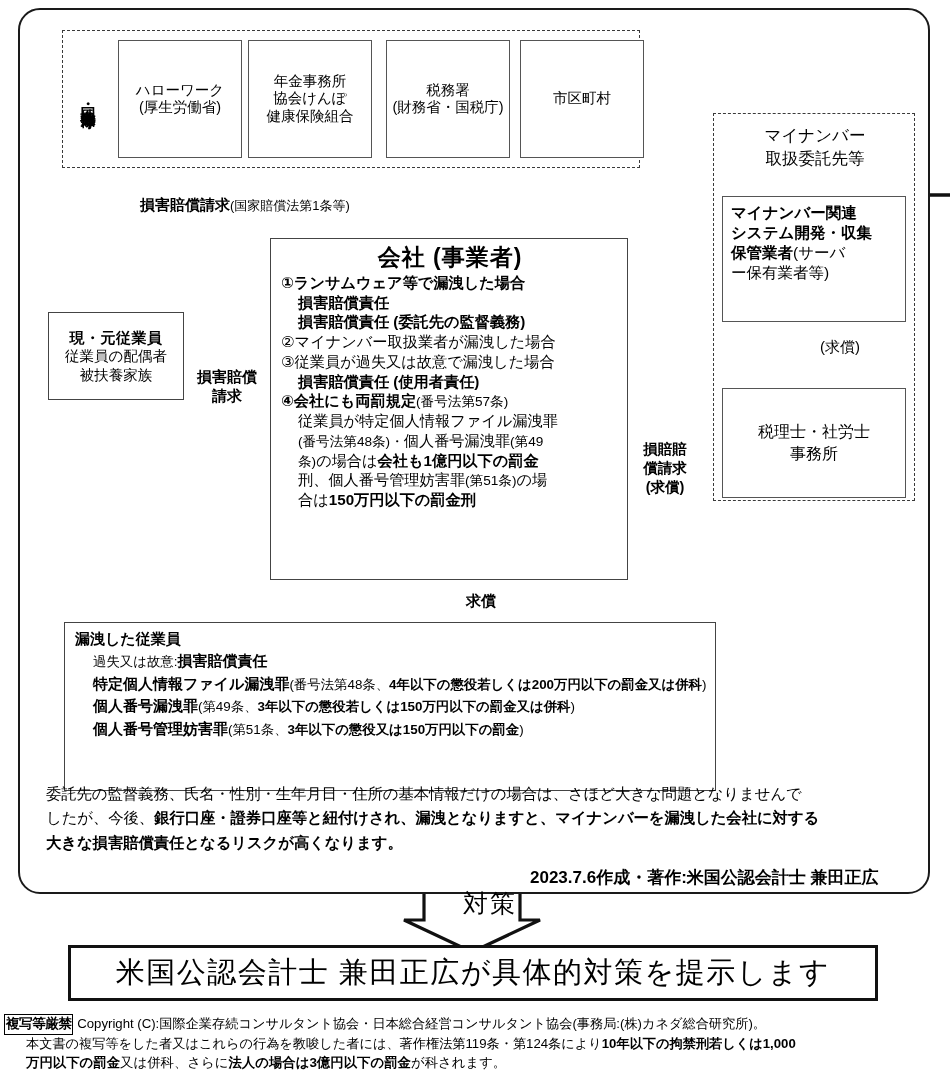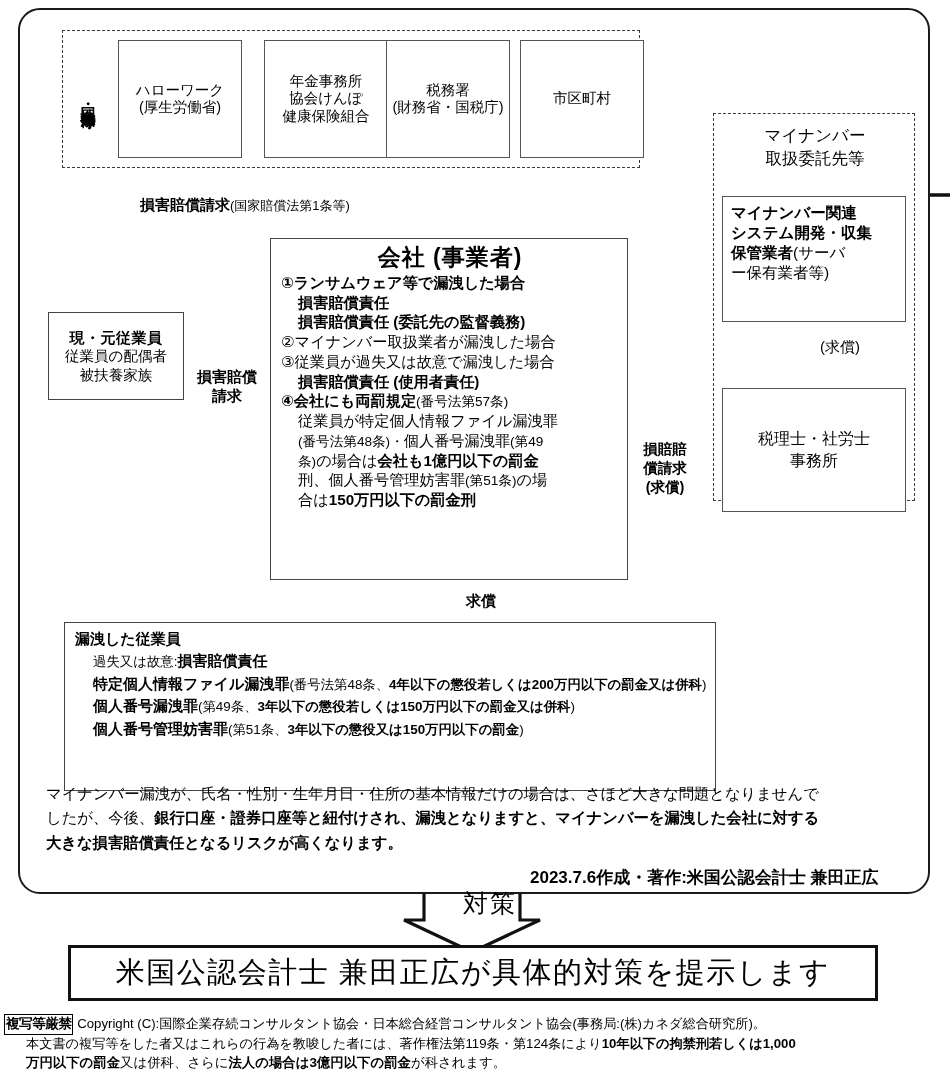"年金事務所" #box-nenkin { left: 264px -> 248px }
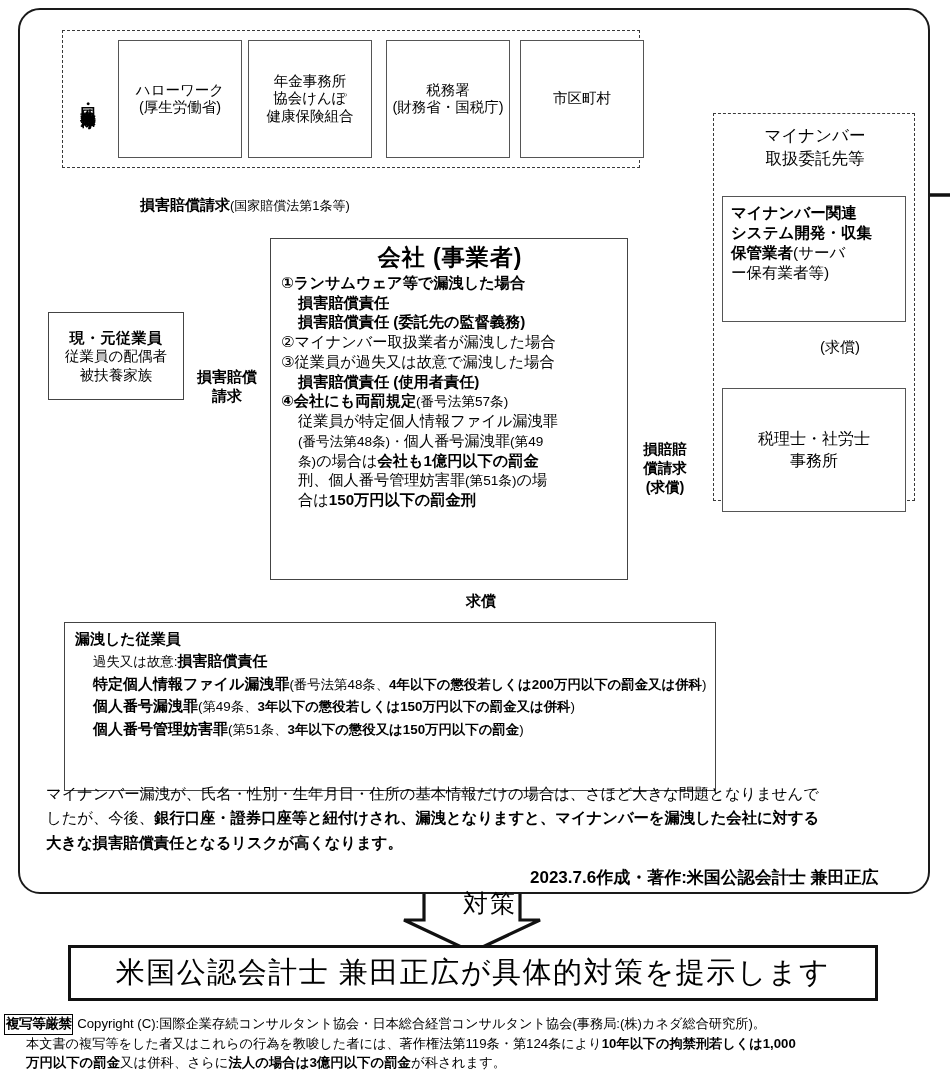"税理士・社労士" #box-tax { height: 124px -> 110px }
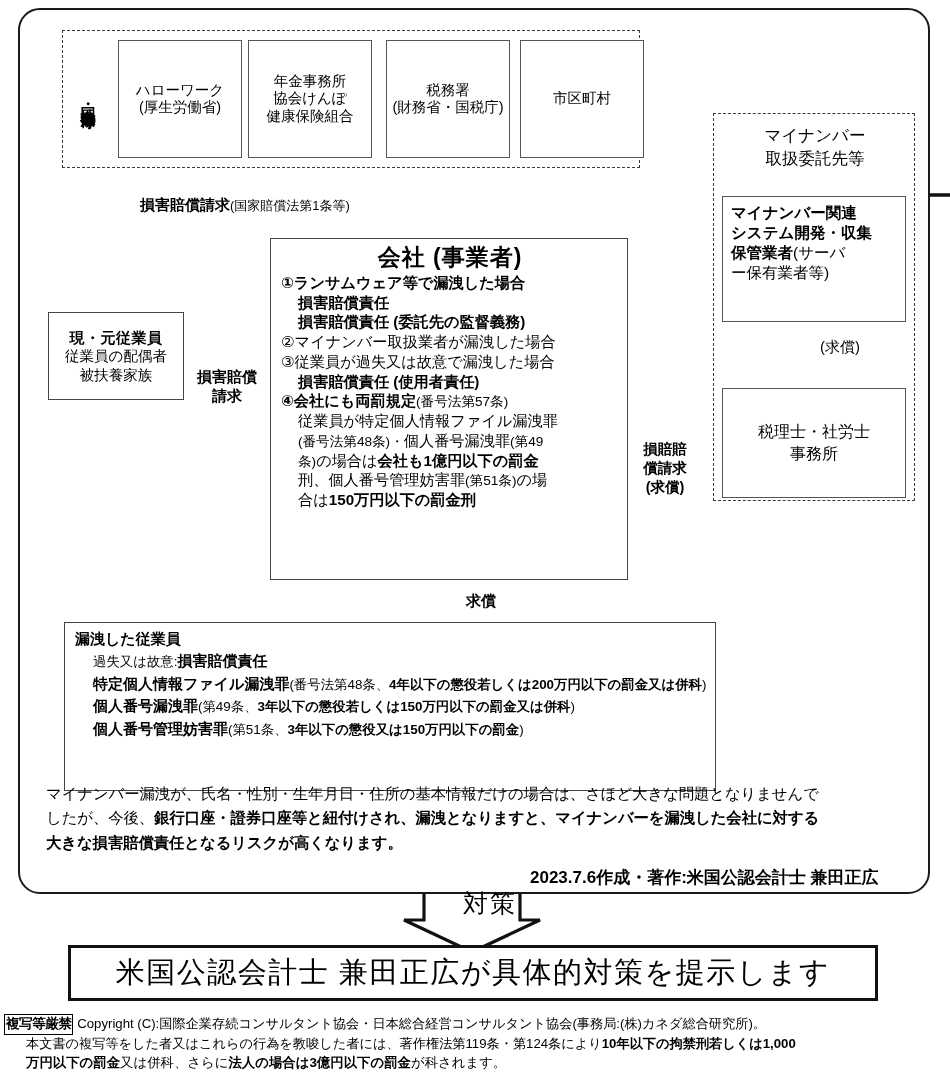"マイナンバー漏洩が、氏名・性別・生年月日・住所の基本情報だけの場合は、さほど大き" span.thin { text: マイナンバー漏洩が -> 委託先の監督義務 }
